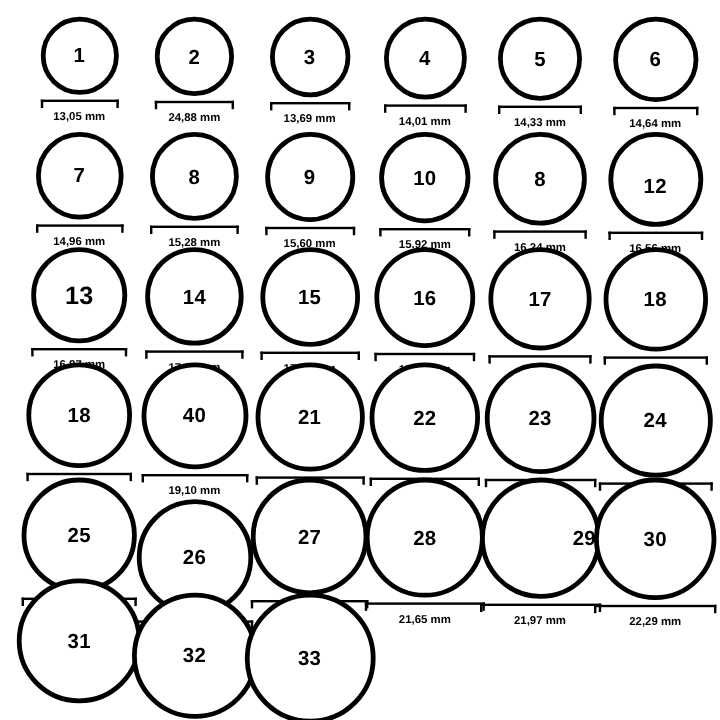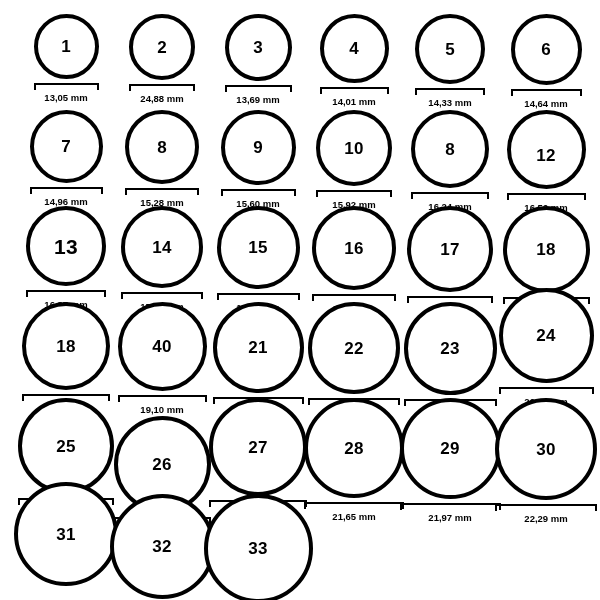"24" div.ring-cell { top: 288px -> 303px }
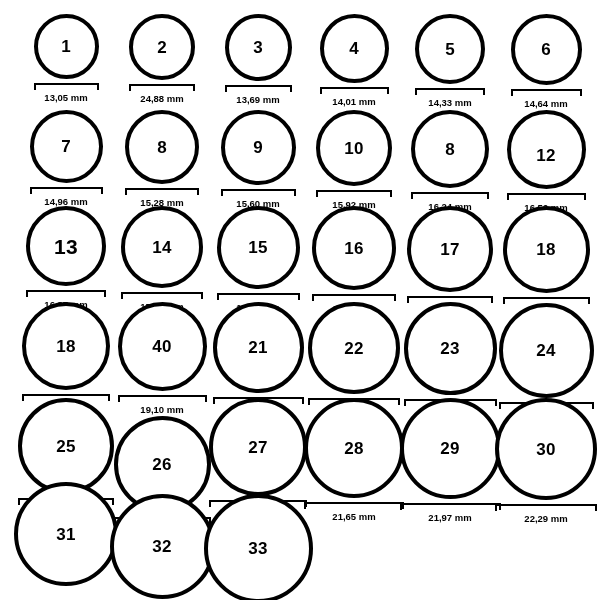"29" div.ring-circle { justify-content: none -> flex-end }
